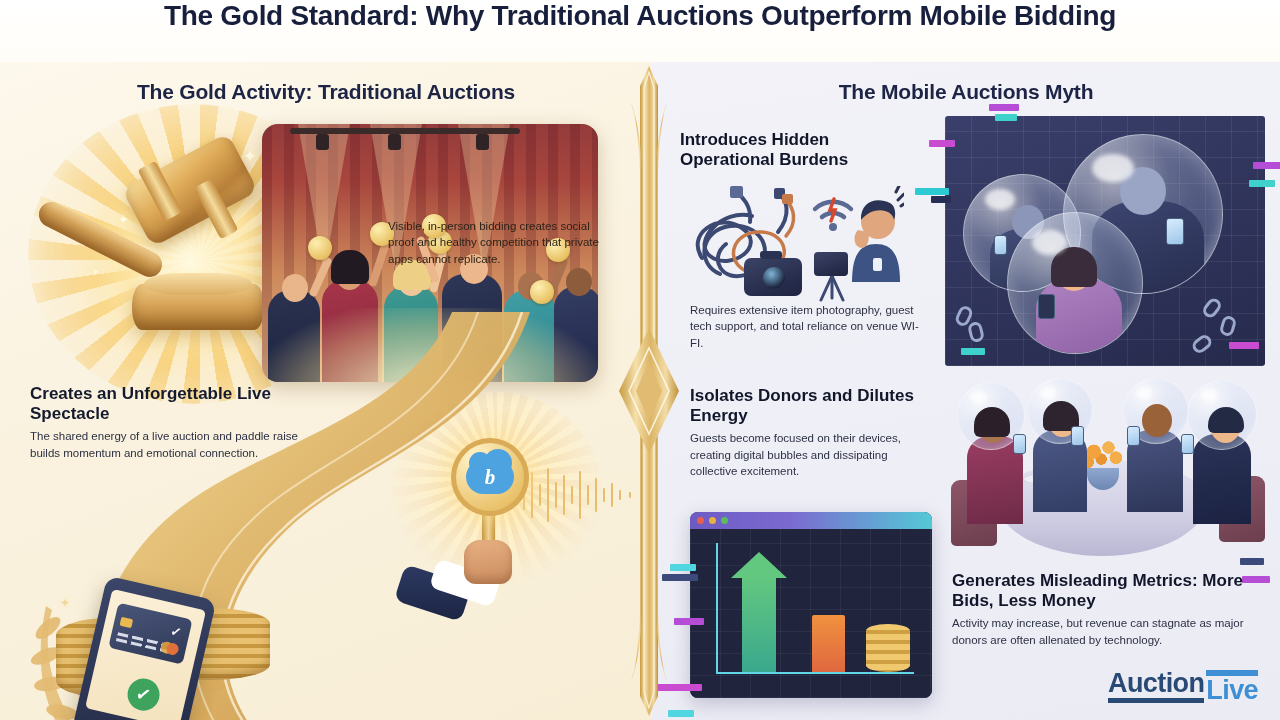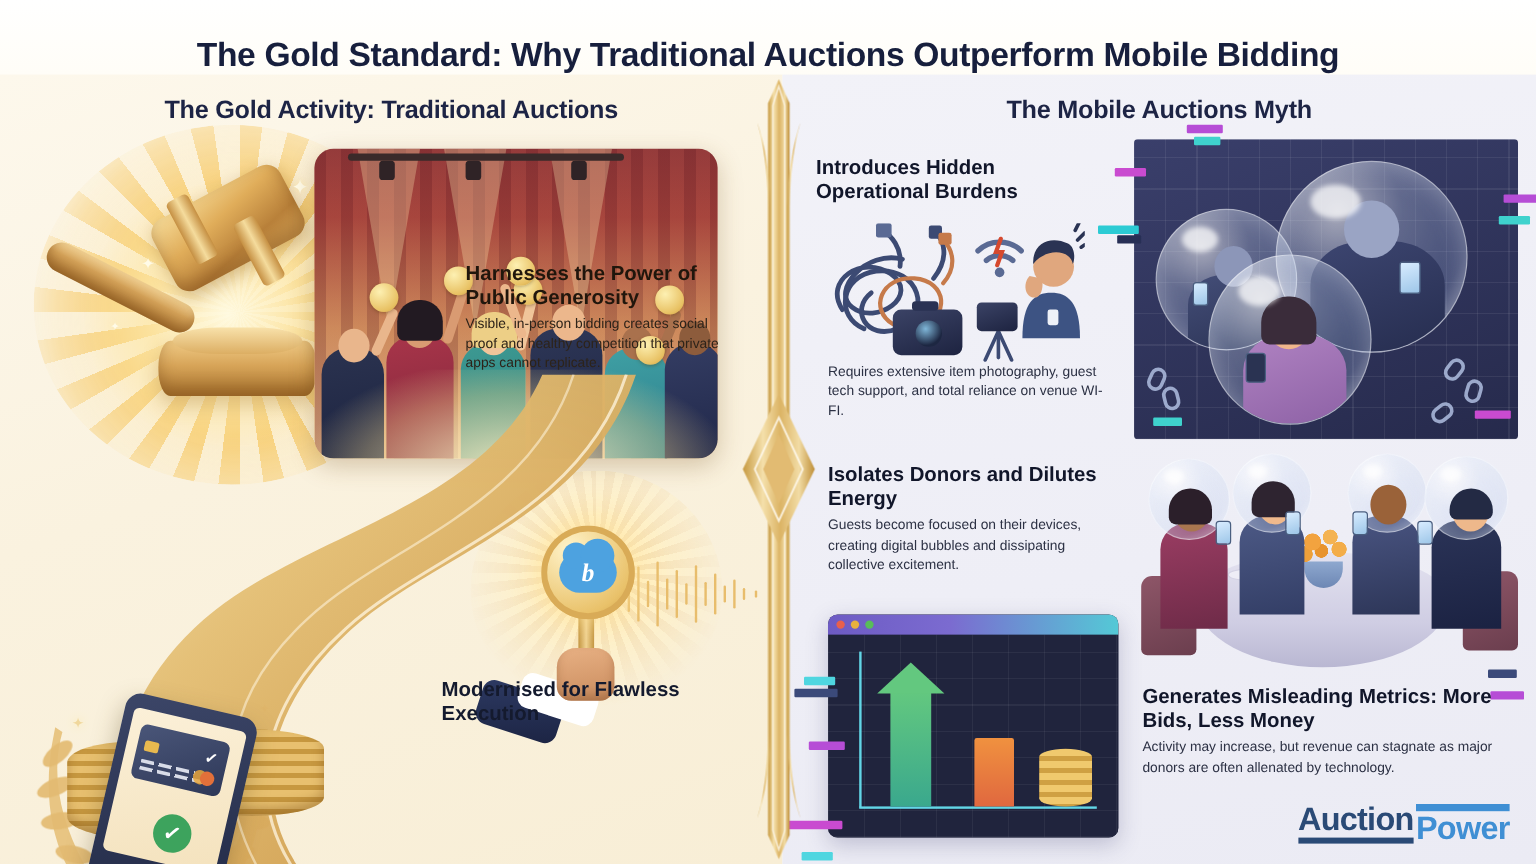"The Gold Standard: Why Traditional" .header-band { align-items: flex-end -> flex-start }
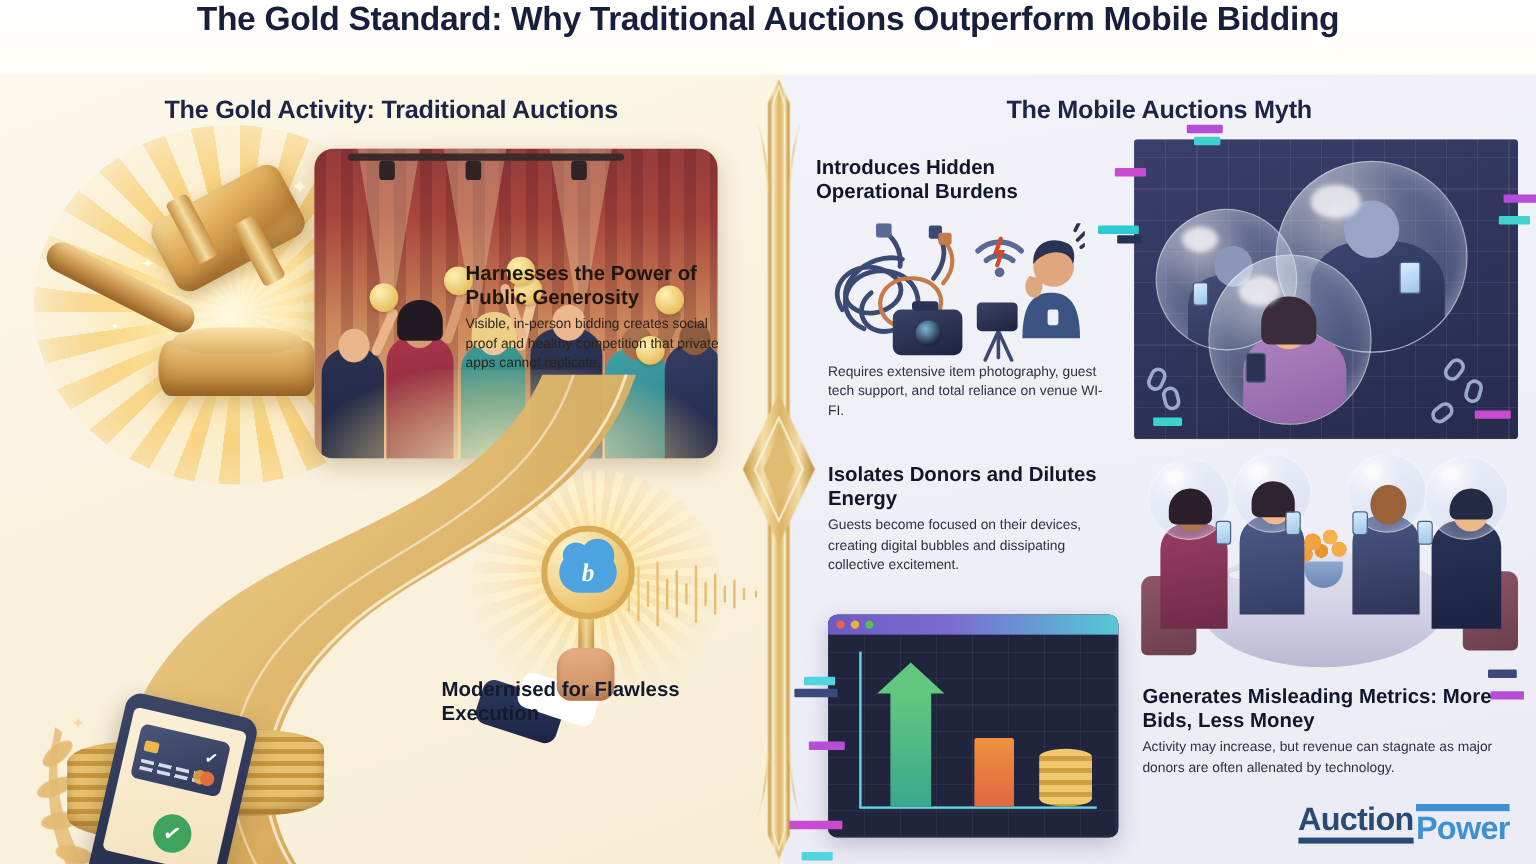"Harnesses the Power of Public" h3 { html: <h3>Harnesses the Power of Public Generosity</h3> -> none }
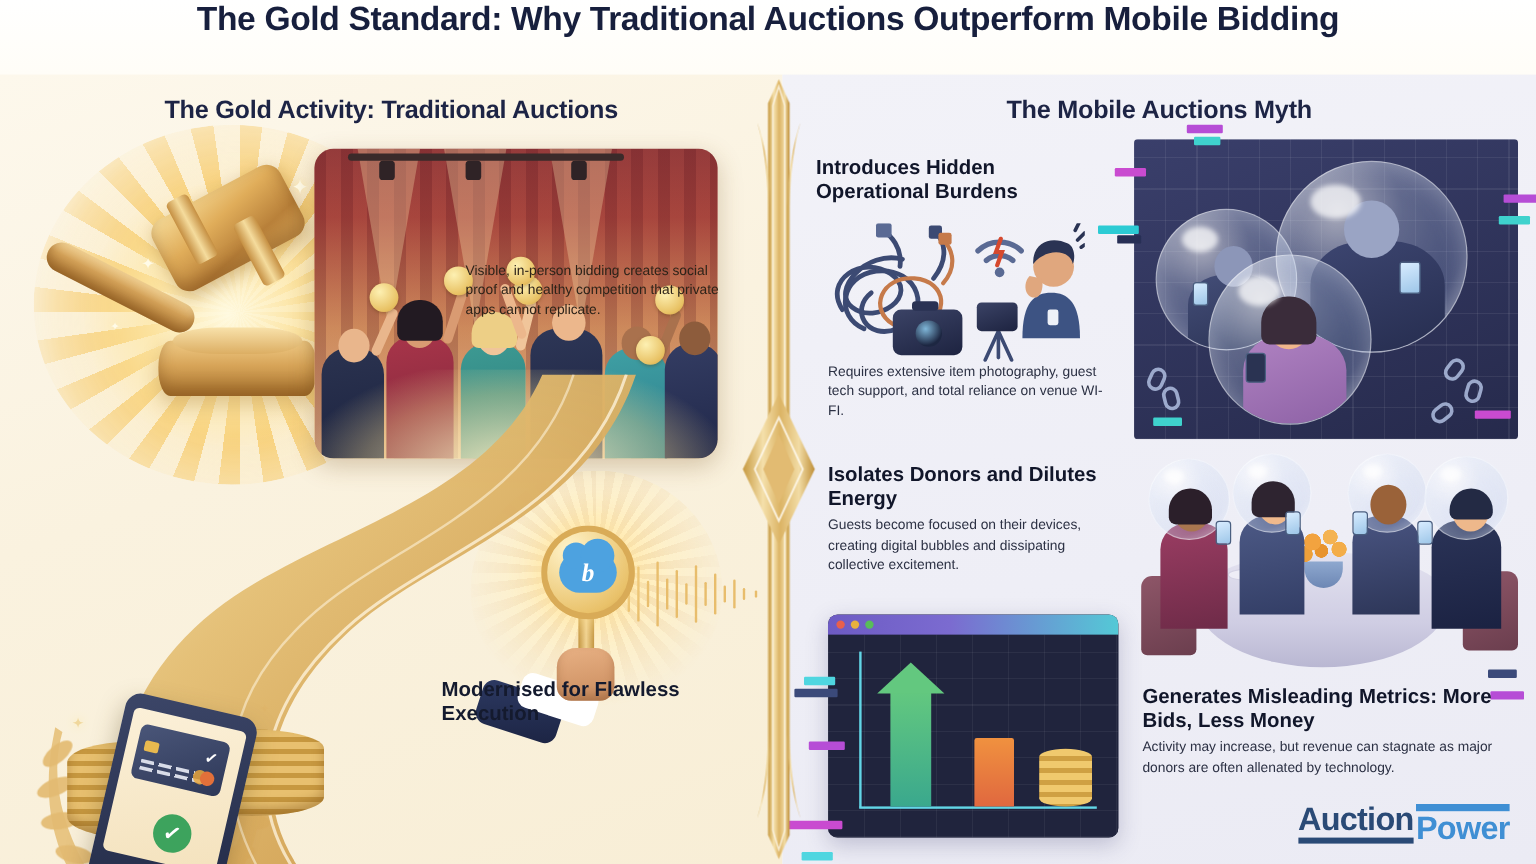"Creates an Unforgettable Live Spectacle" div.tblock { html: none -> <div> <h3>Creates an Unforgettable Live Spectacle</h3> <p>The shared energy of a live auction and paddle raise builds momentum and emotional connection.</p> </div> }
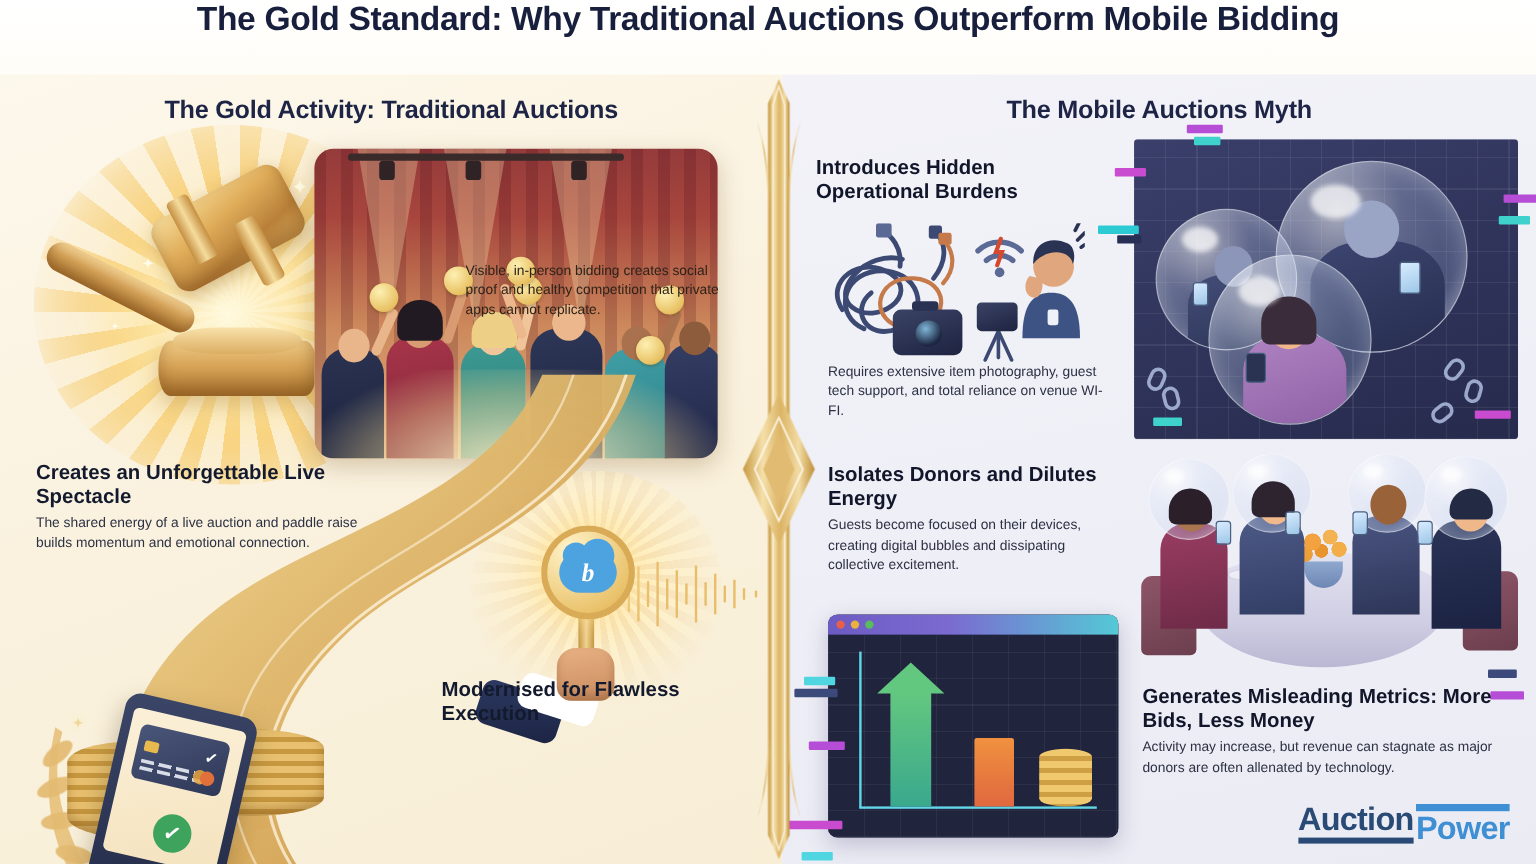"Modernised for Flawless Execution" h3 { html: <h3>Modernised for Flawless Execution</h3> -> none }
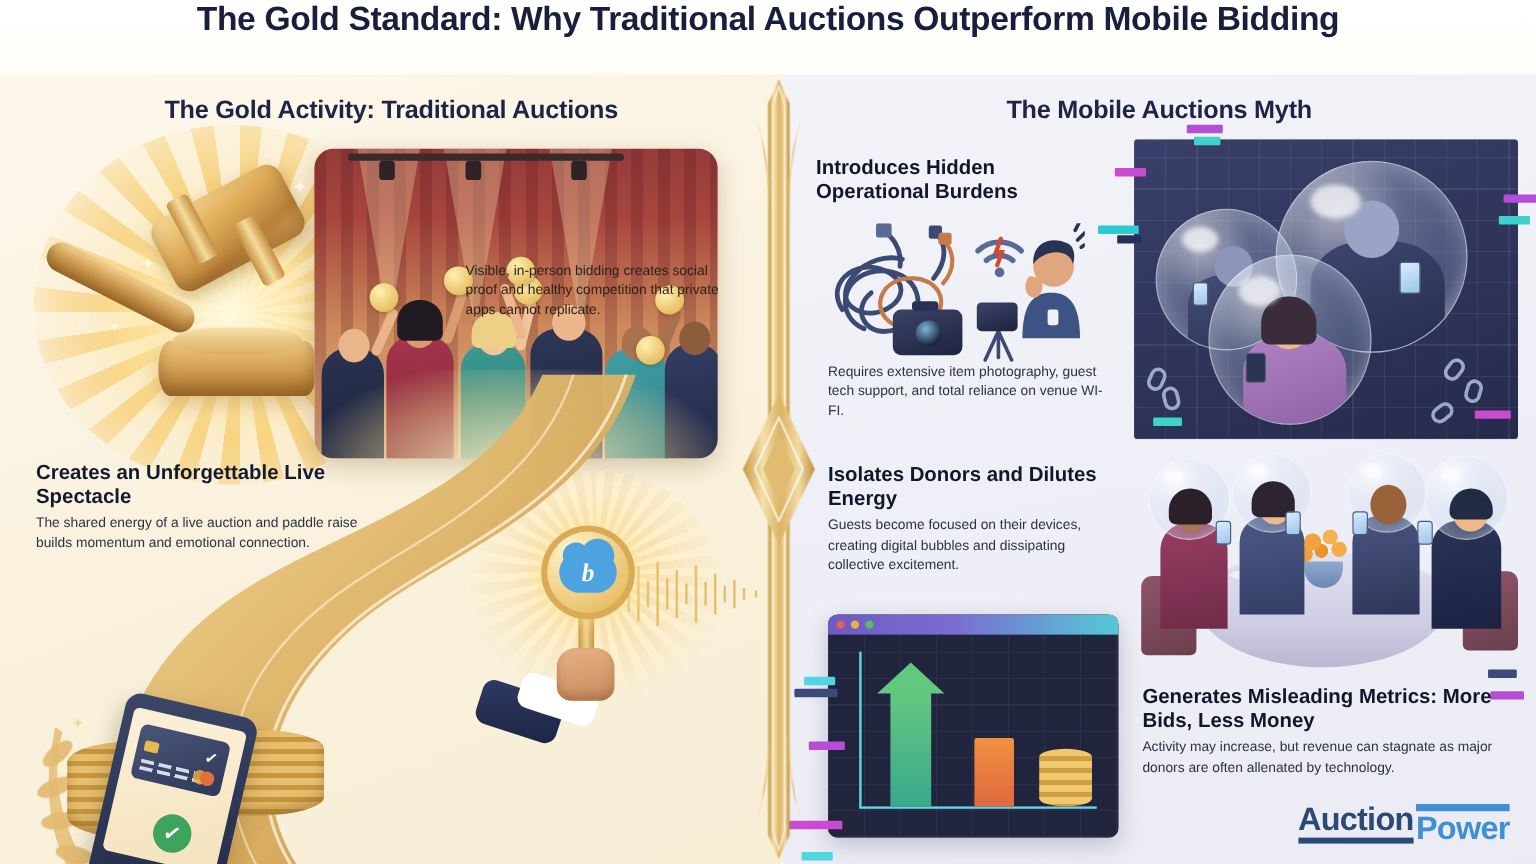"Power" span.logo-z { text: Power -> Live }
